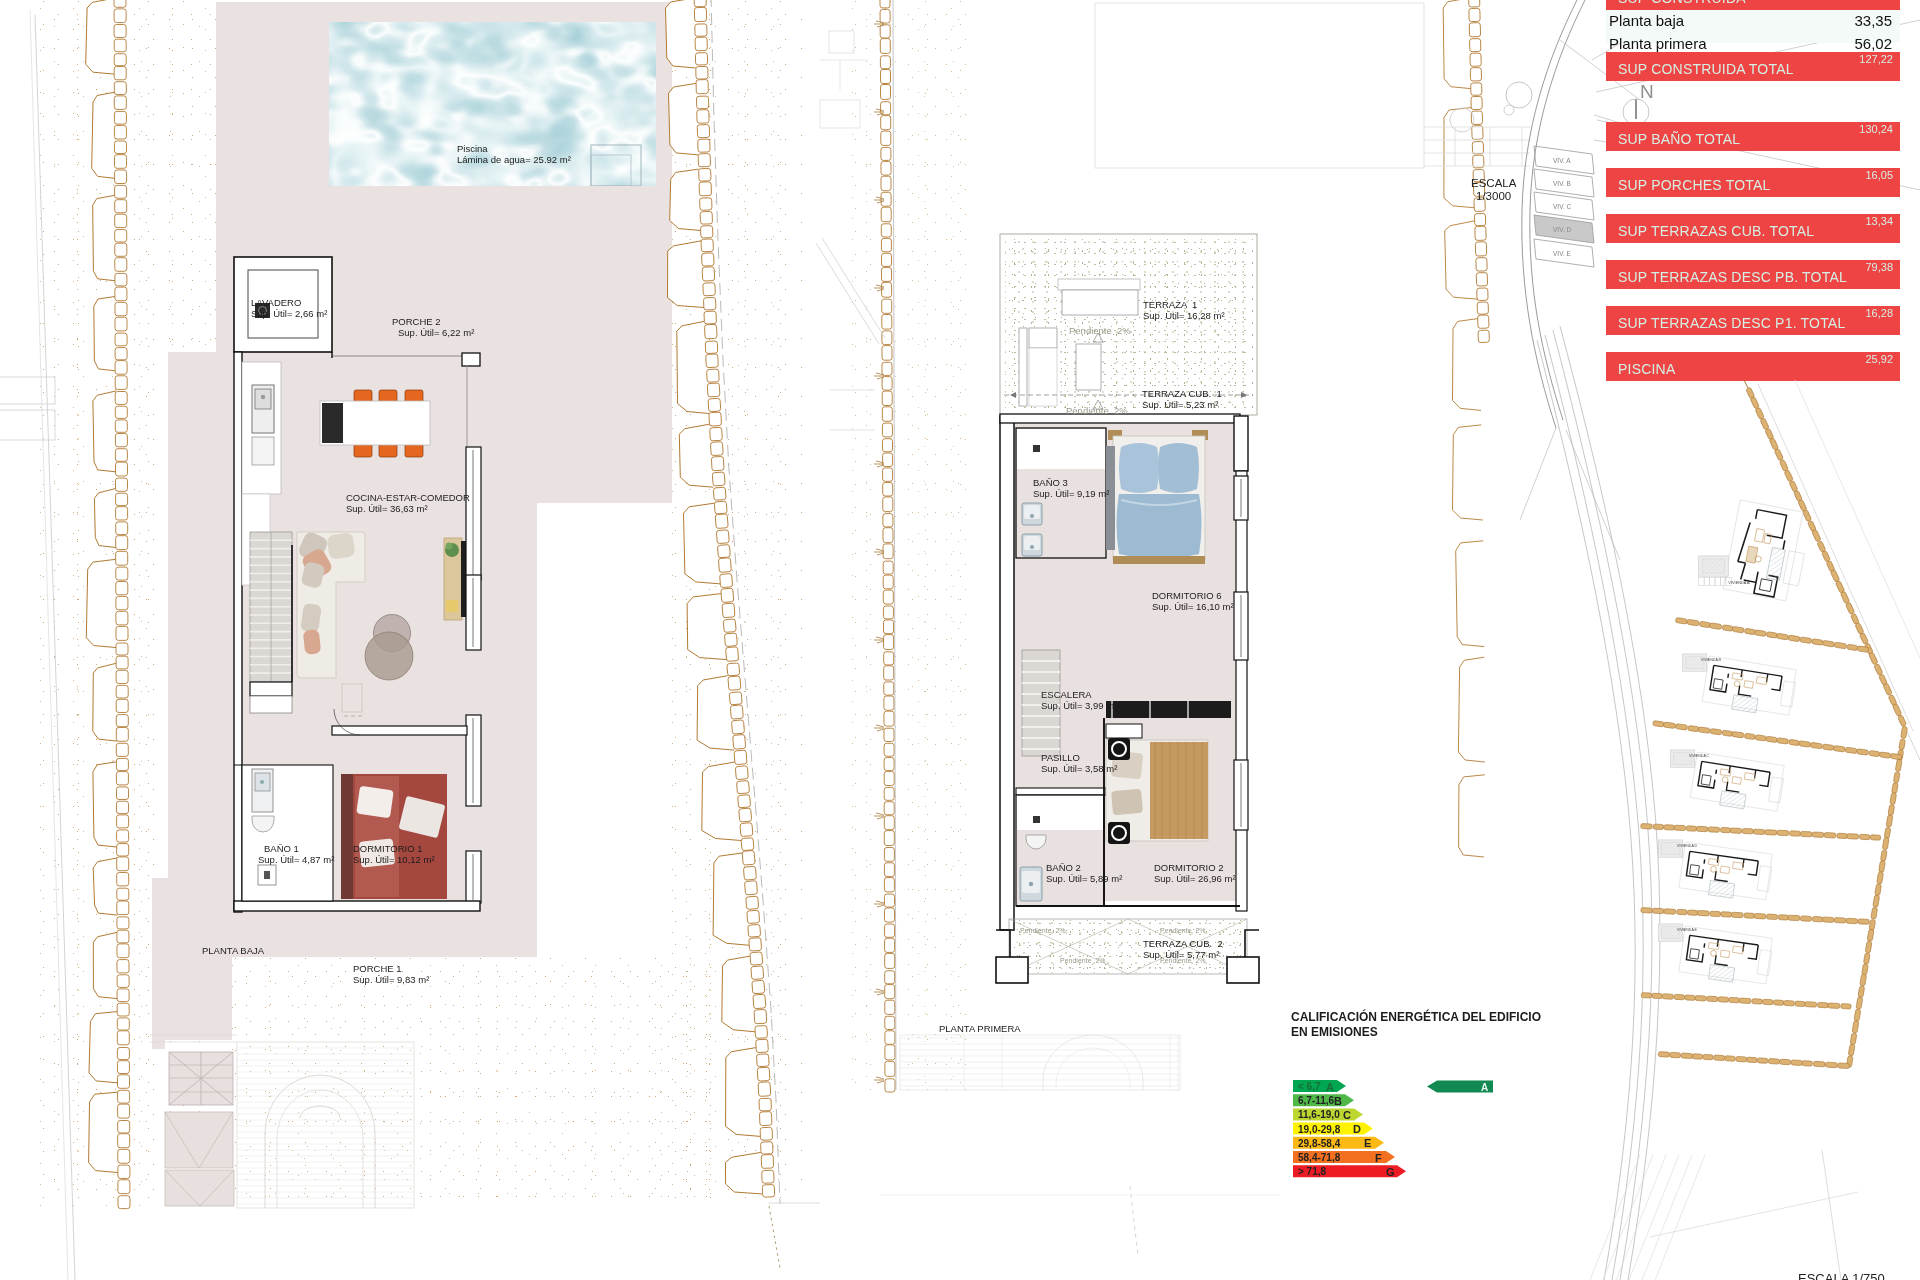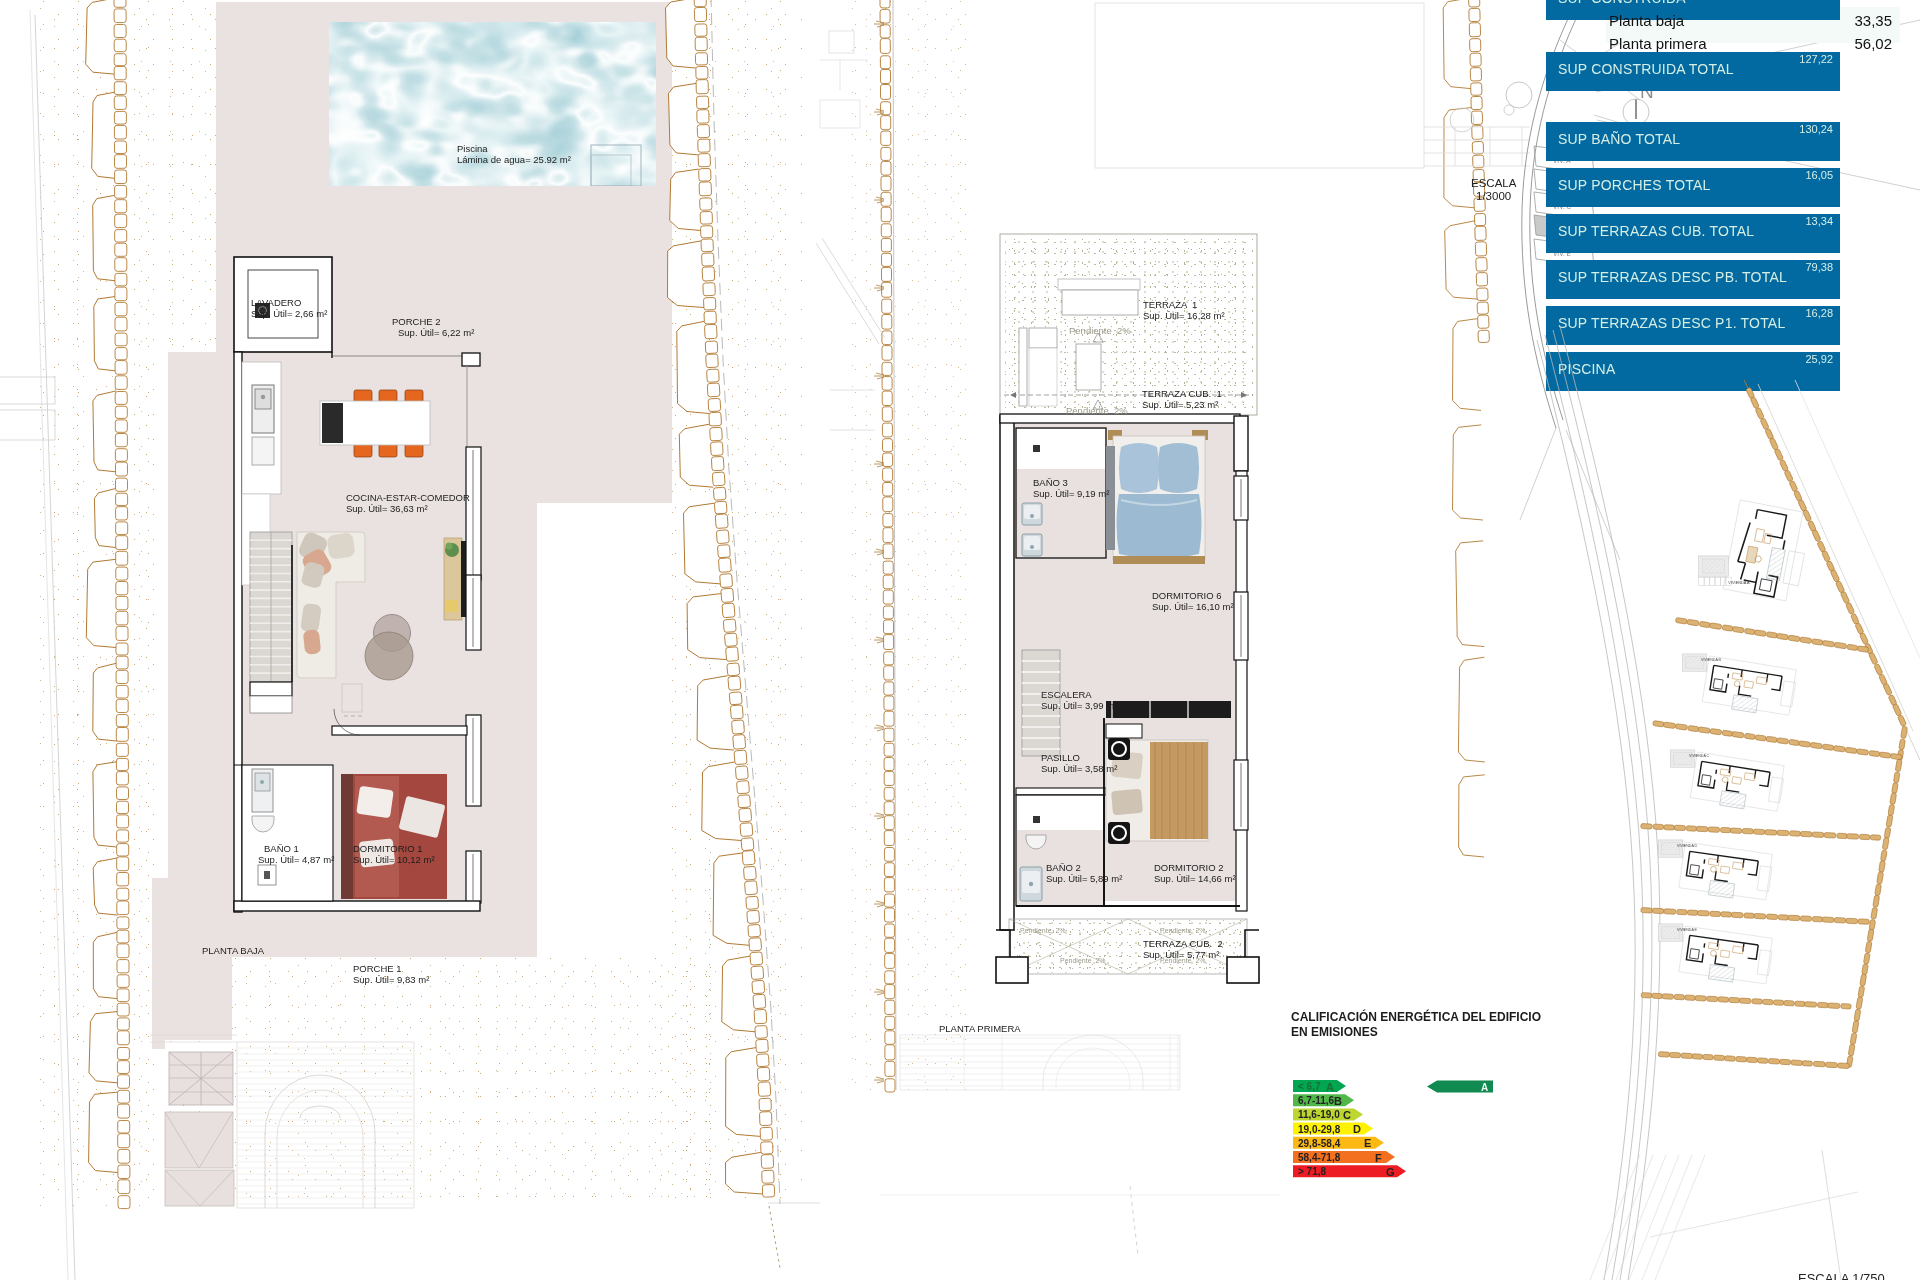"SUP CONSTRUIDA TOTAL" .gbar { background: #0369a1 -> #ef4444; height: 39px -> 29px; left: 1546px -> 1606px }
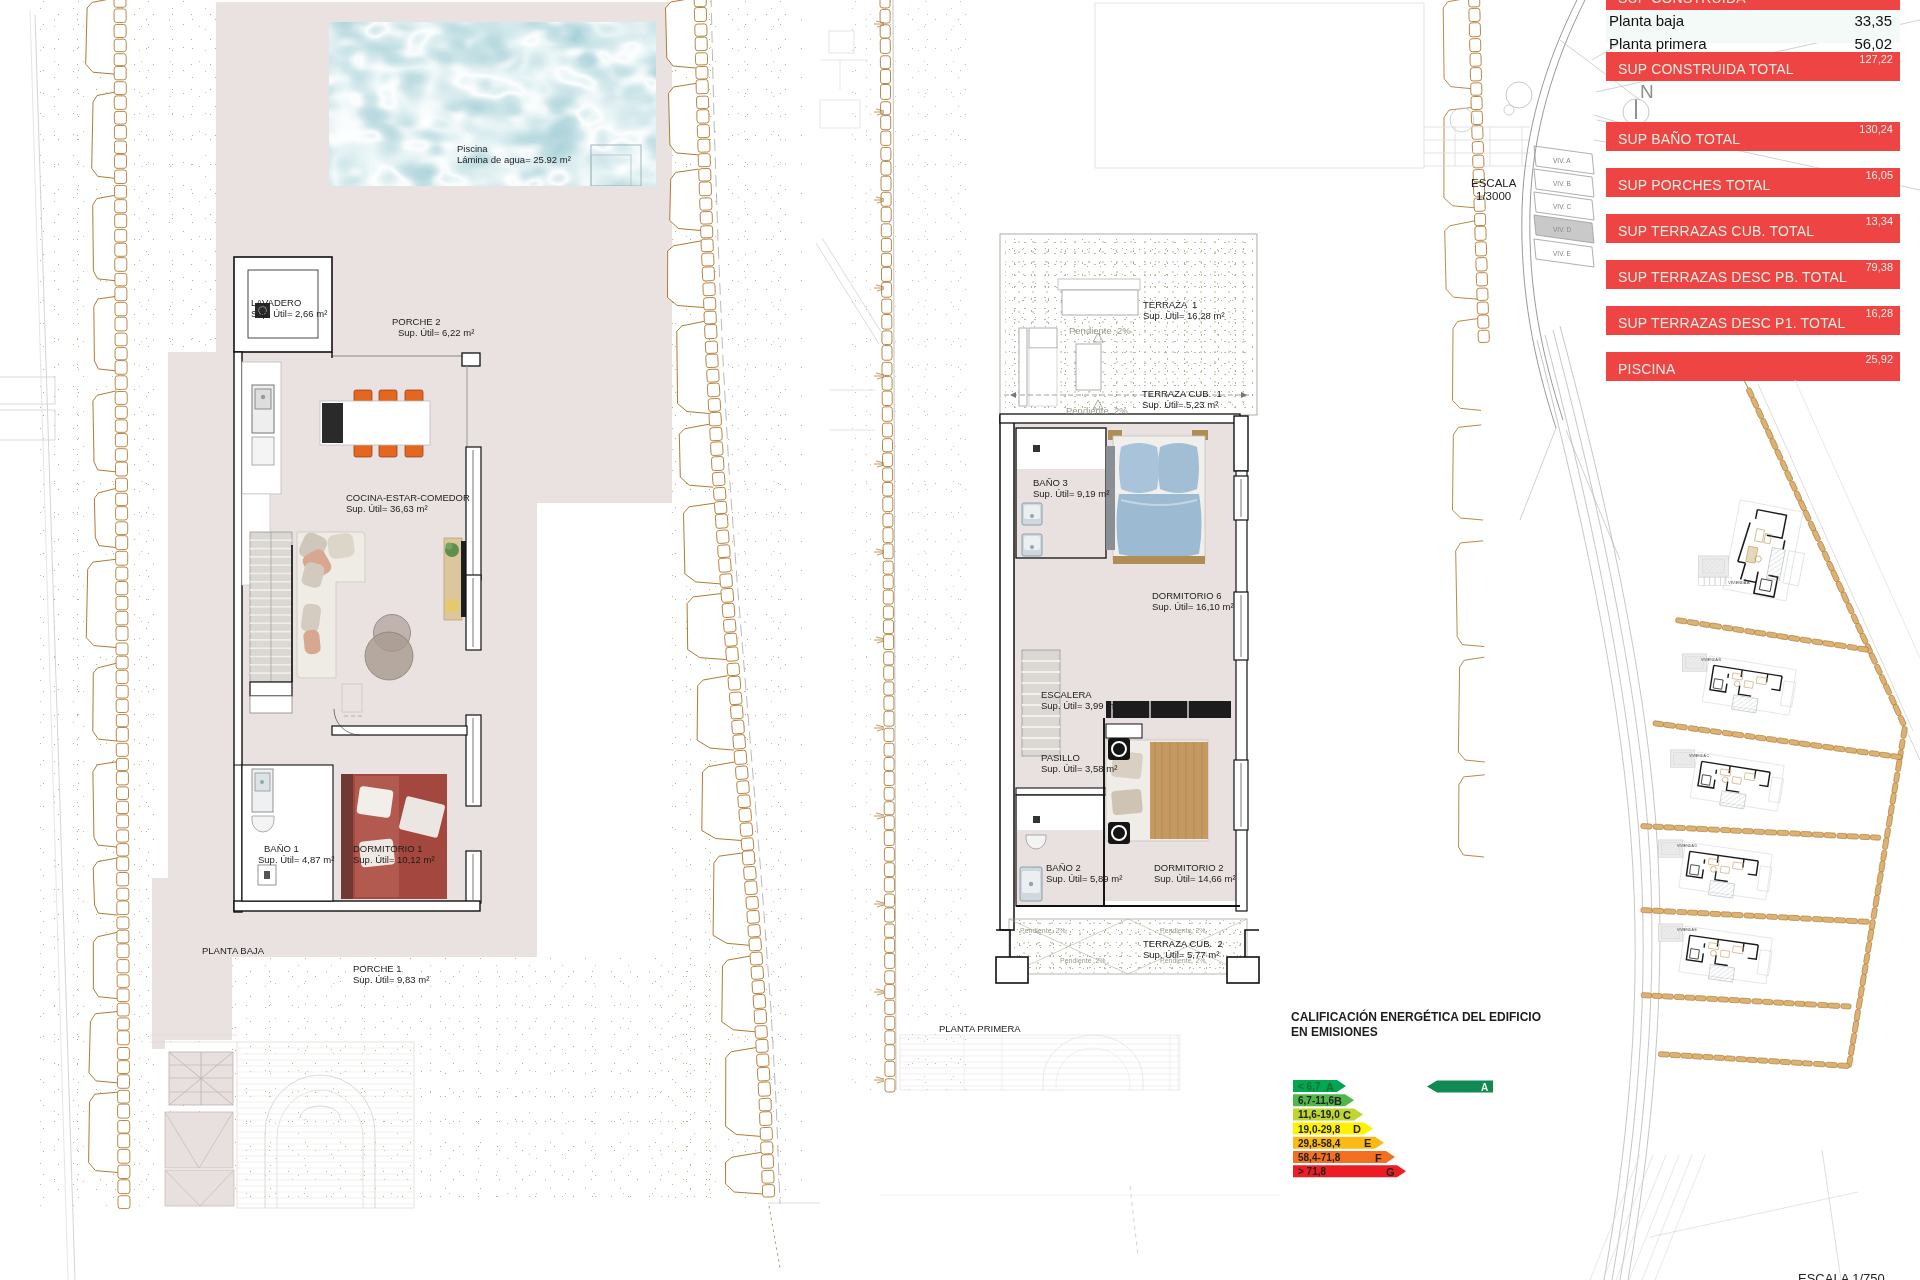"Sup. Útil= 14,66 m²" div.lbl { text: 14,66 -> 26,96 }
